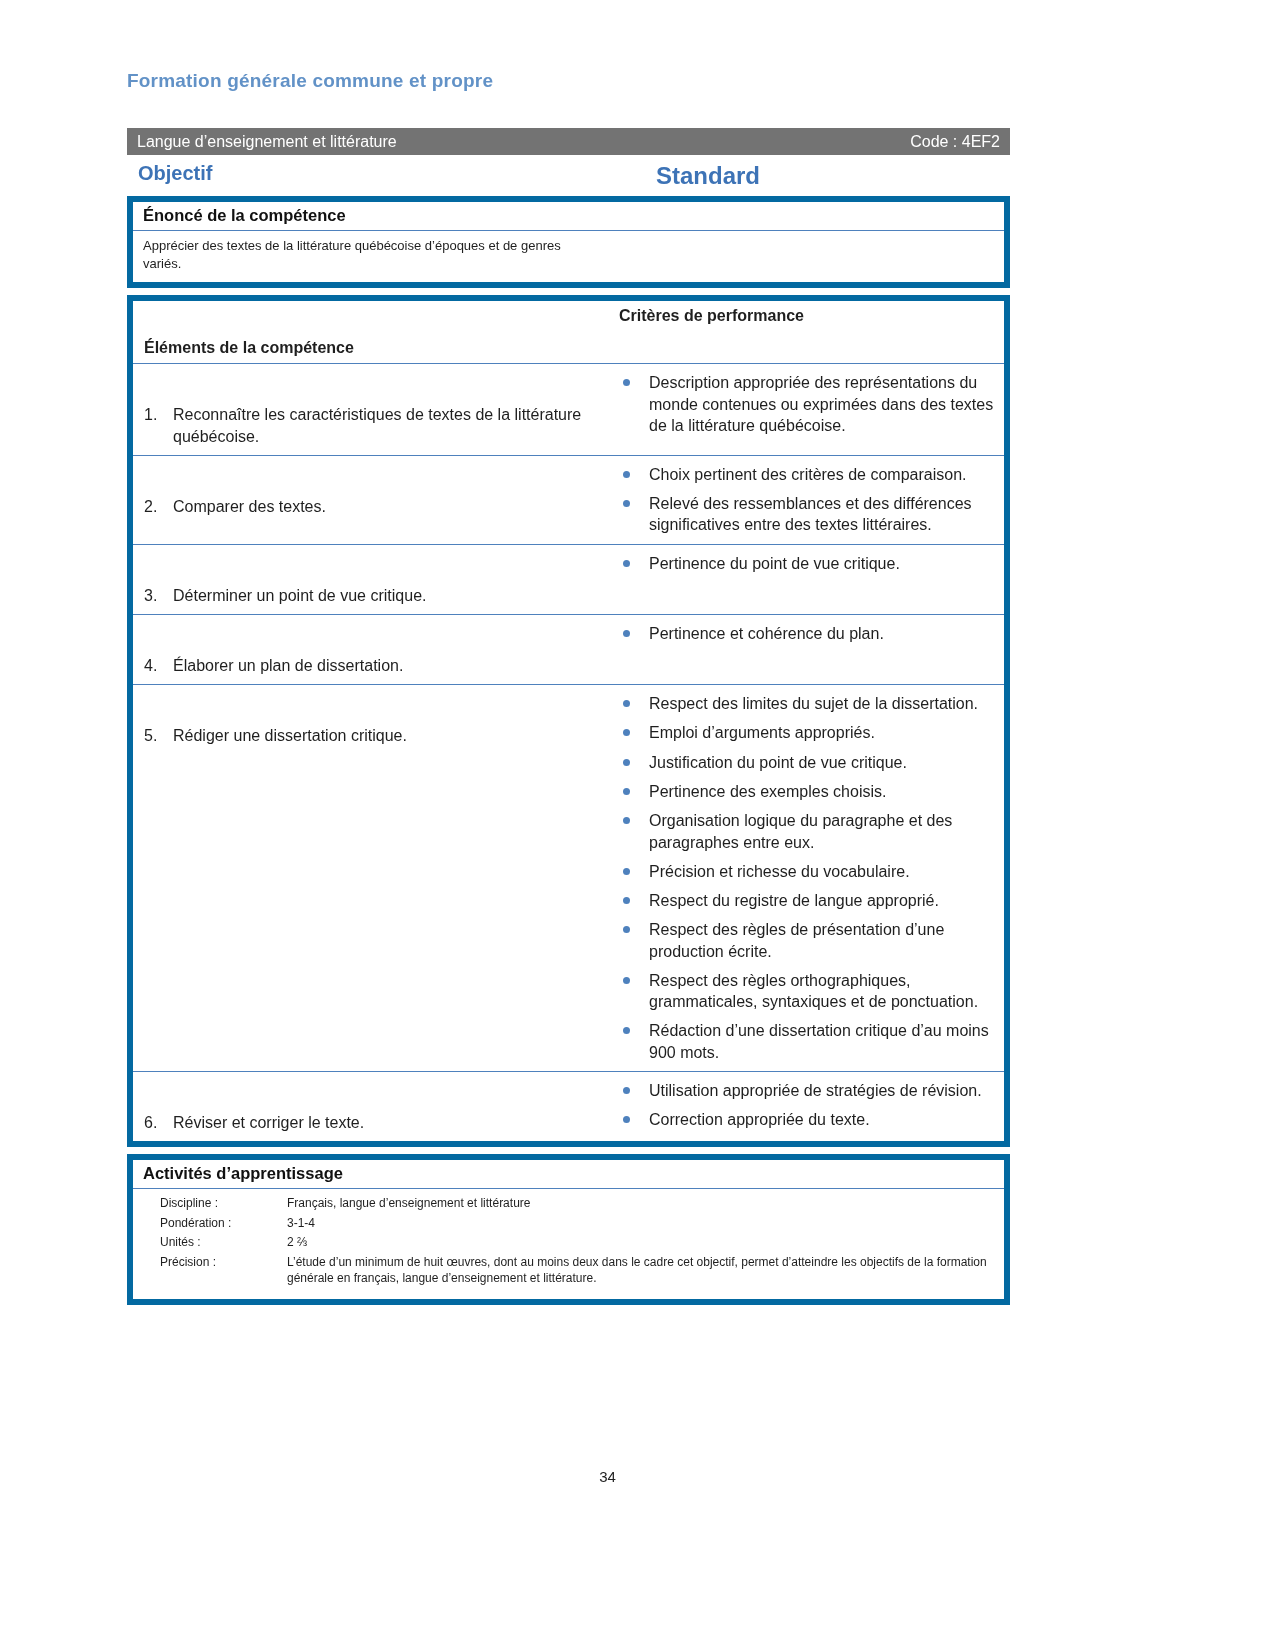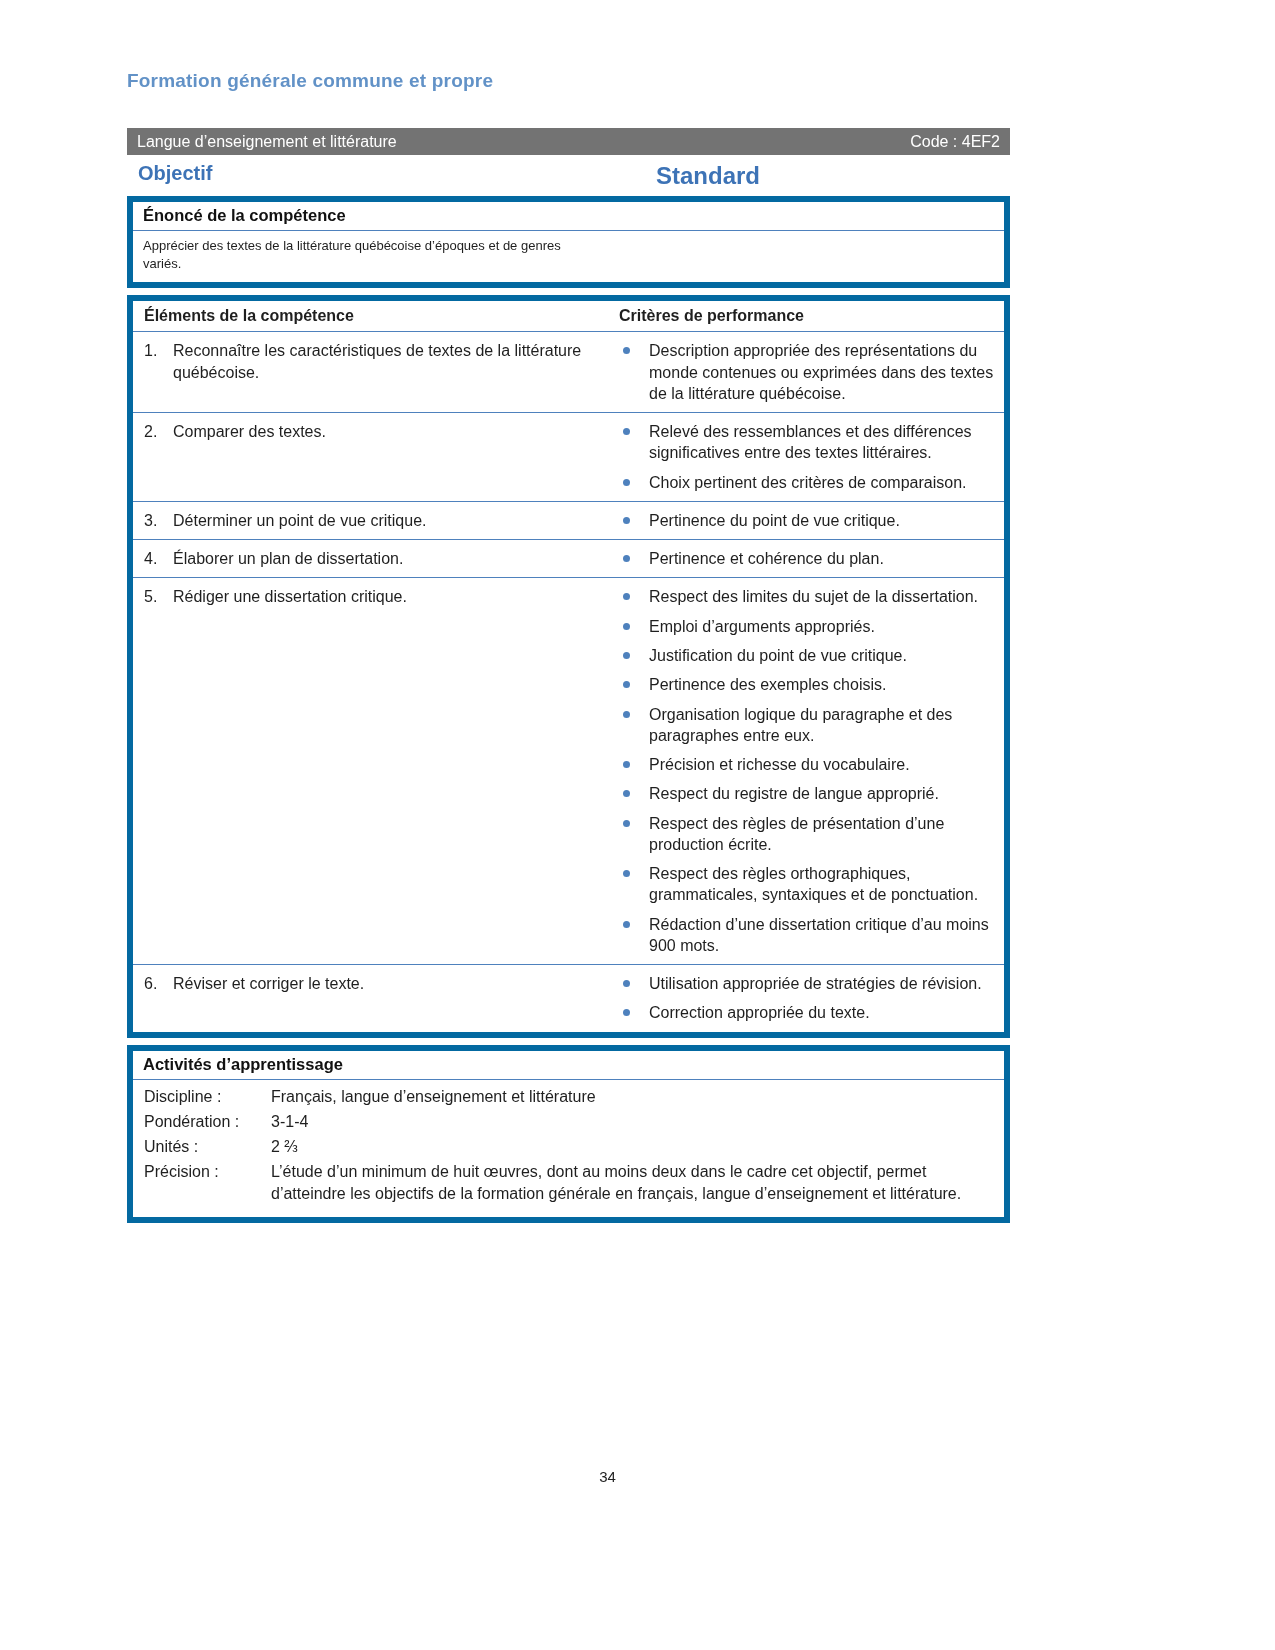"Éléments de la compétence" .cl { margin-top: none -> 32px }
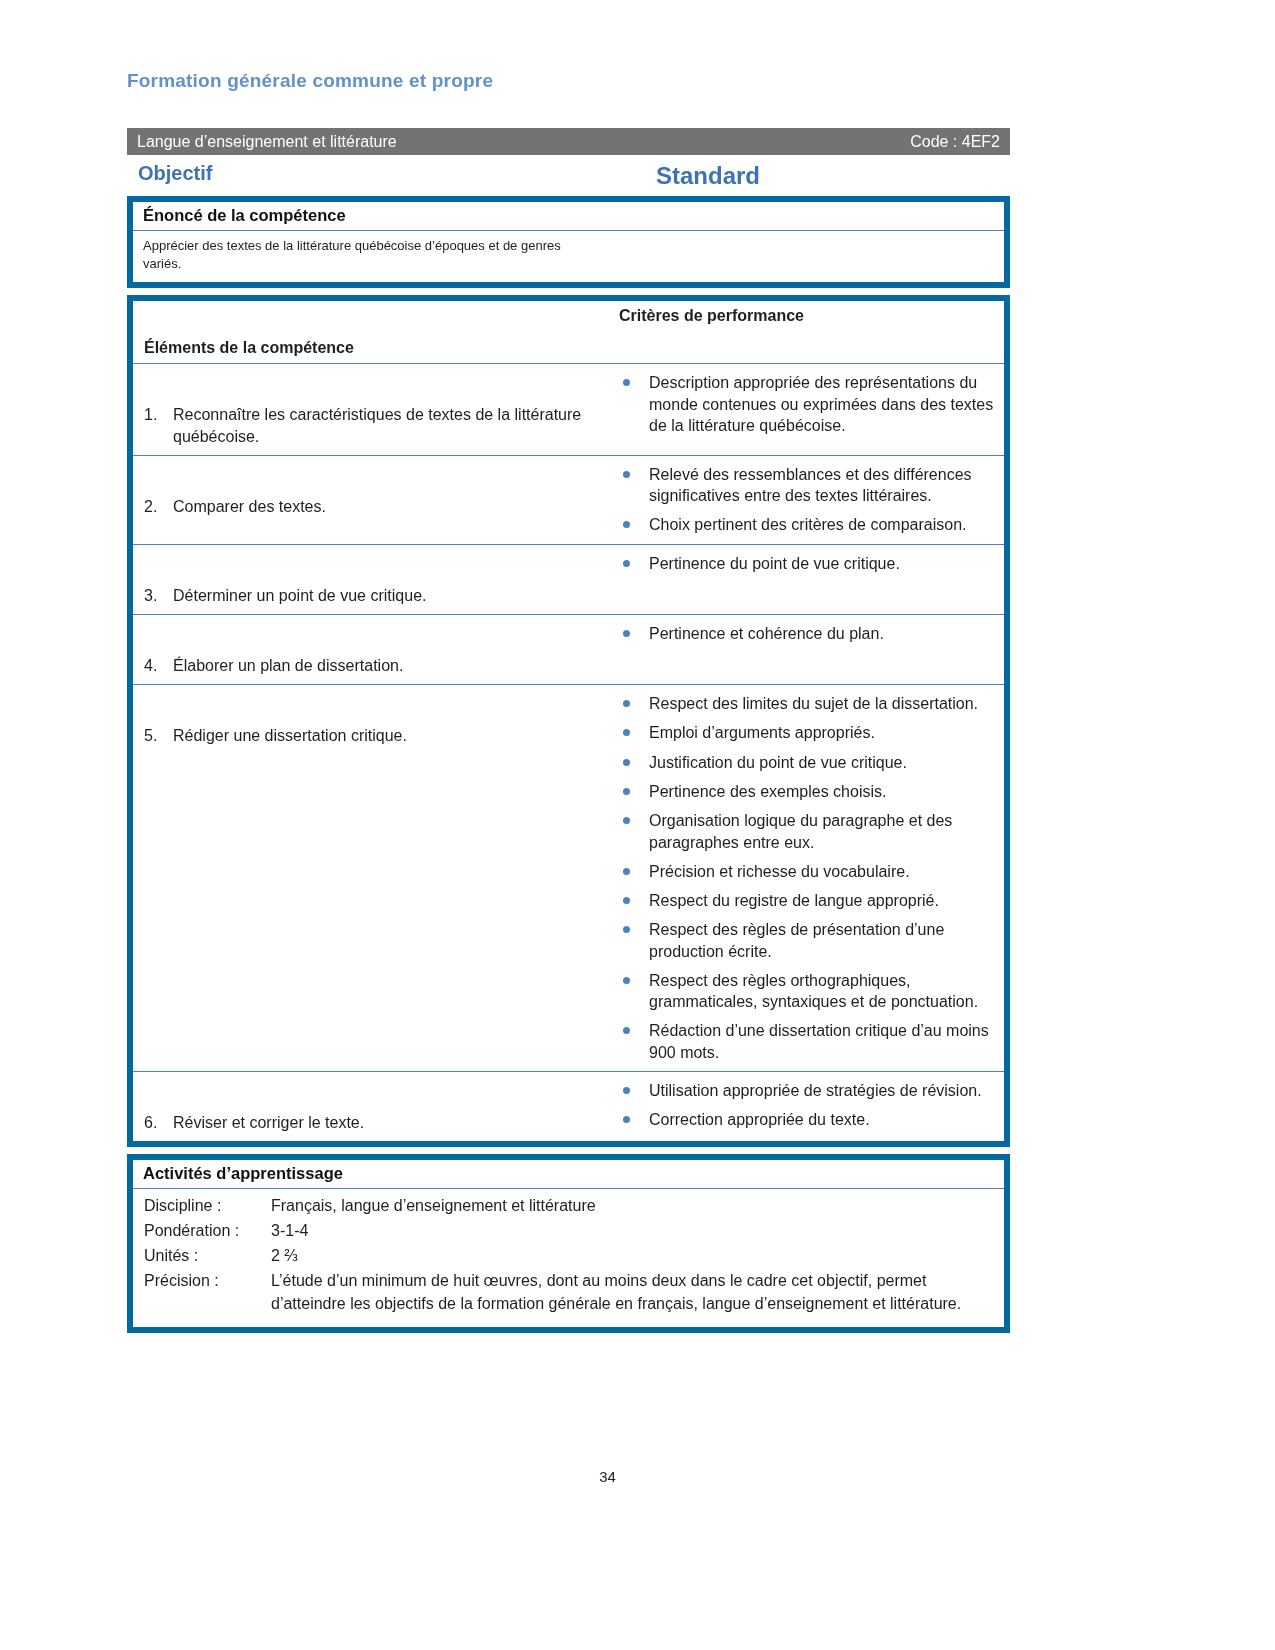"Relevé des ressemblances et des" li { order: before "Choix pertinent des critères de" -> after "Choix pertinent des critères de" }
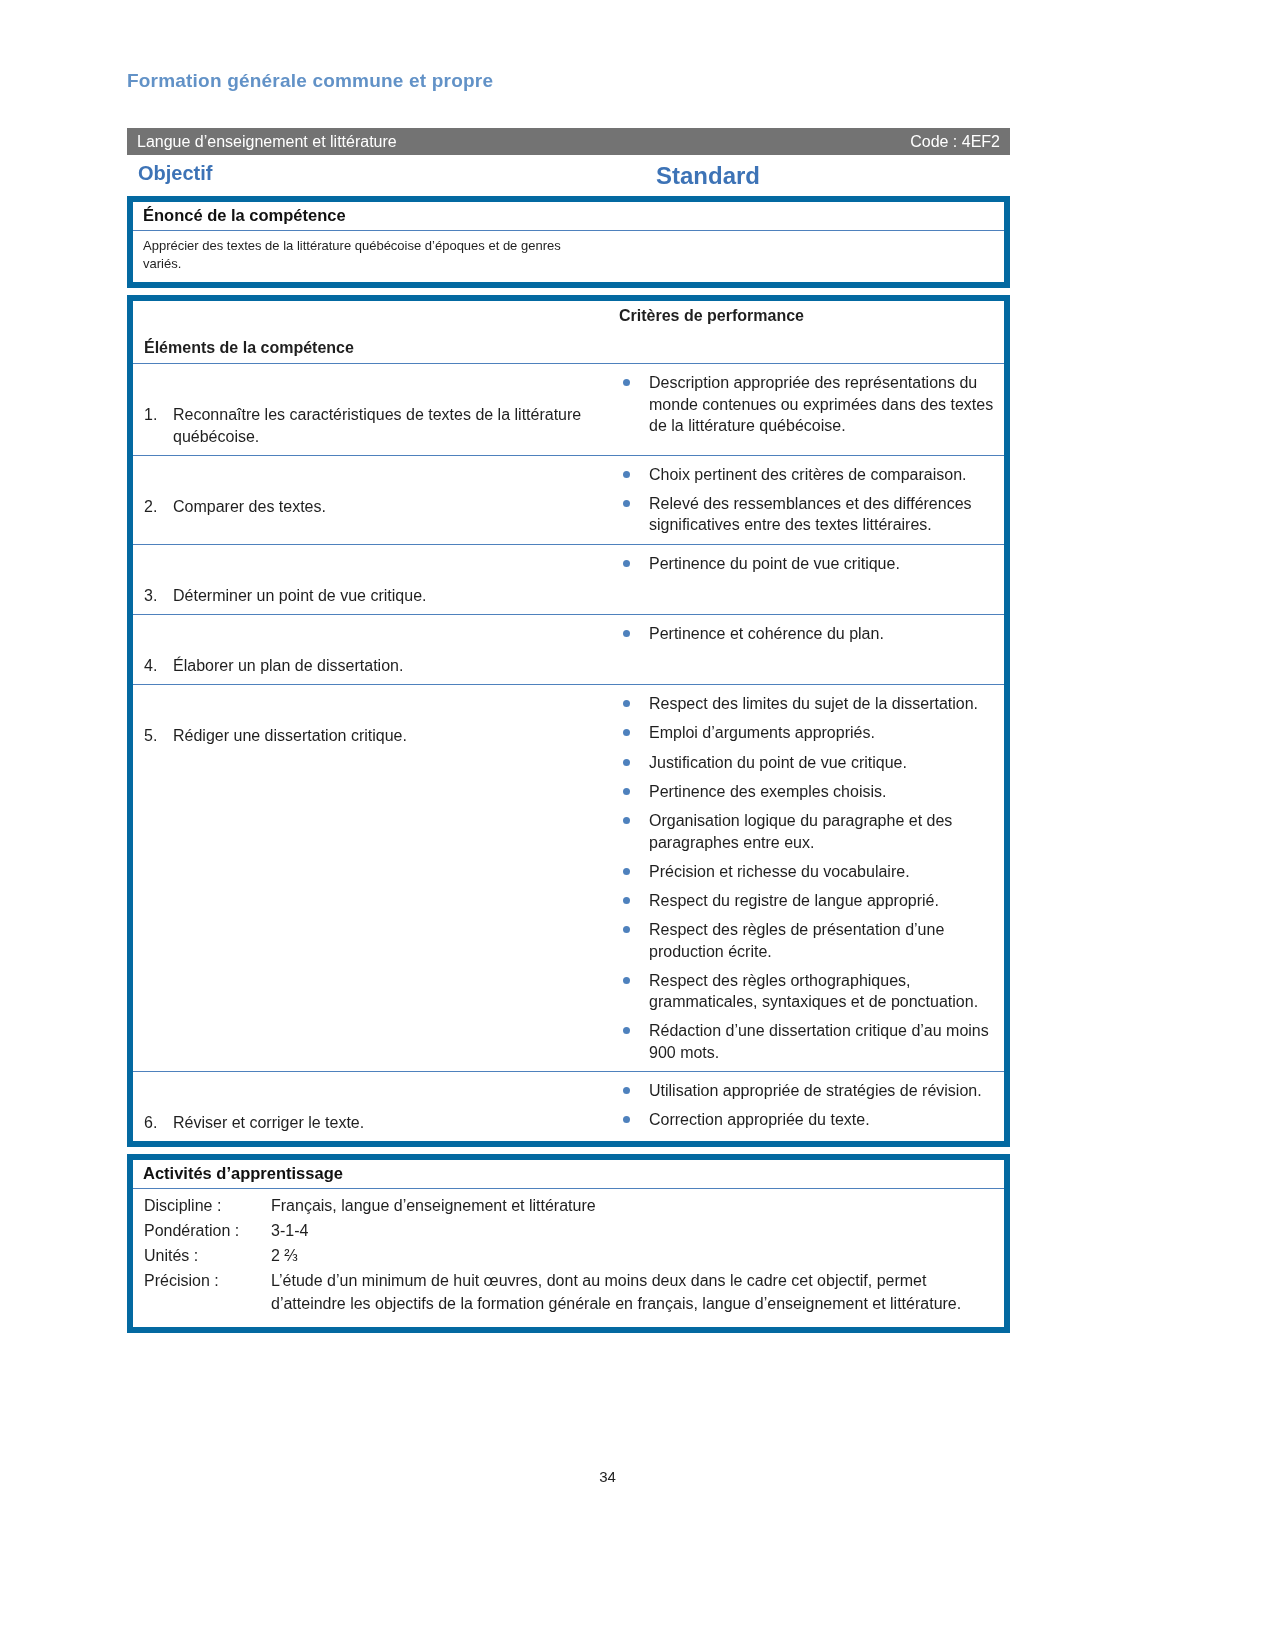"Discipline :" .act-body { font-size: 16px -> 12px; margin-left: none -> 16px }
